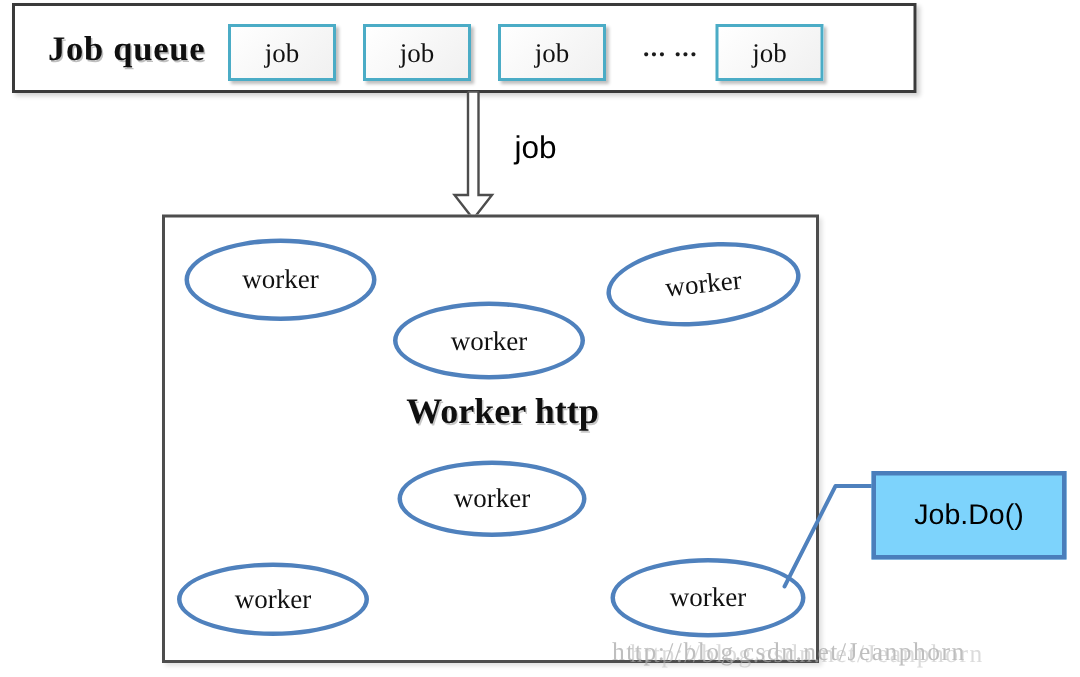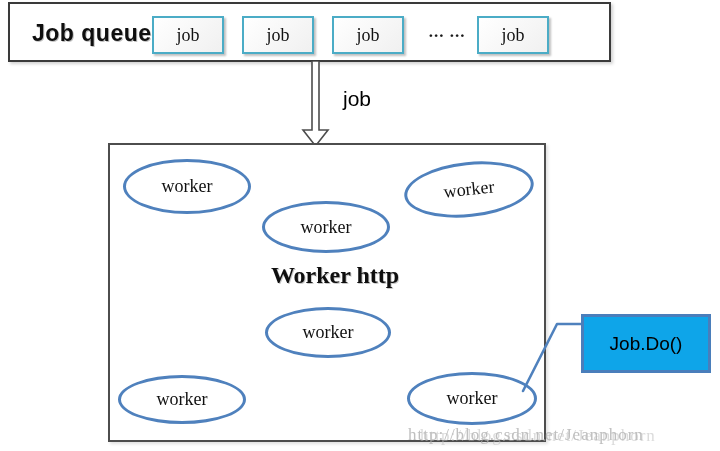"Job queue" .queue-title { font-family: none -> Liberation Serif, serif }
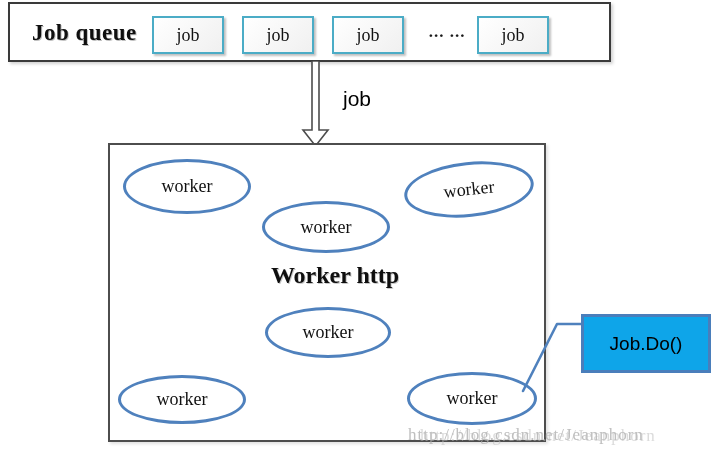"Job.Do()" .callout-box { background: #0ea5e9 -> #7dd3fc }
